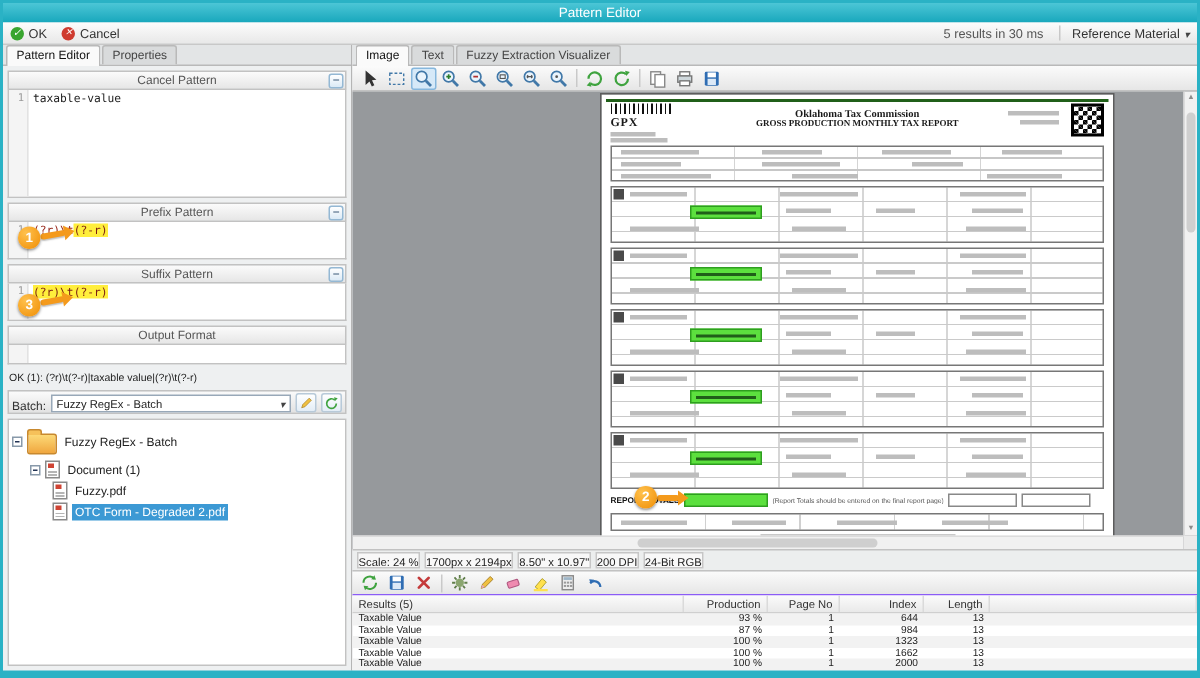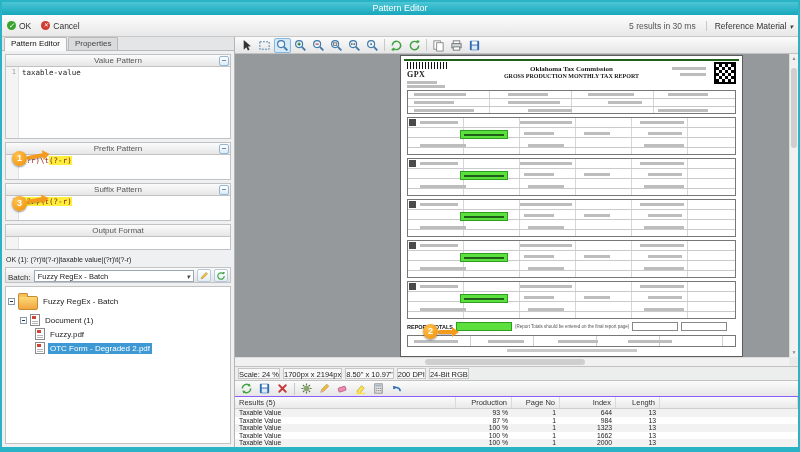"OK" .cmdbar { height: 22px -> 15px }
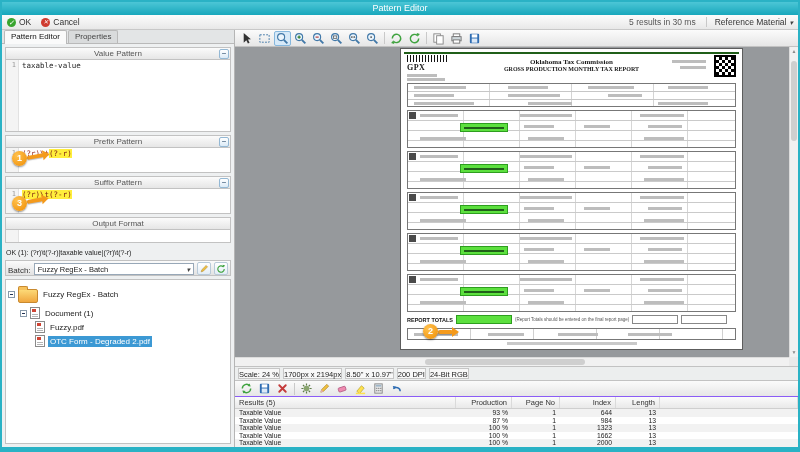"Image" div.tabs { html: none -> <div> <span>Image</span> <span>Text</span> <span>Fuzzy Extraction Visualizer</span> </div> }
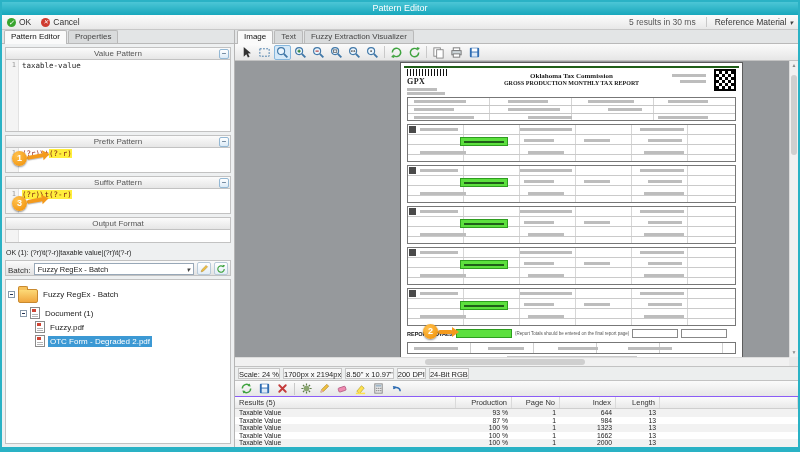"Value Pattern" span { text: Value -> Cancel }
